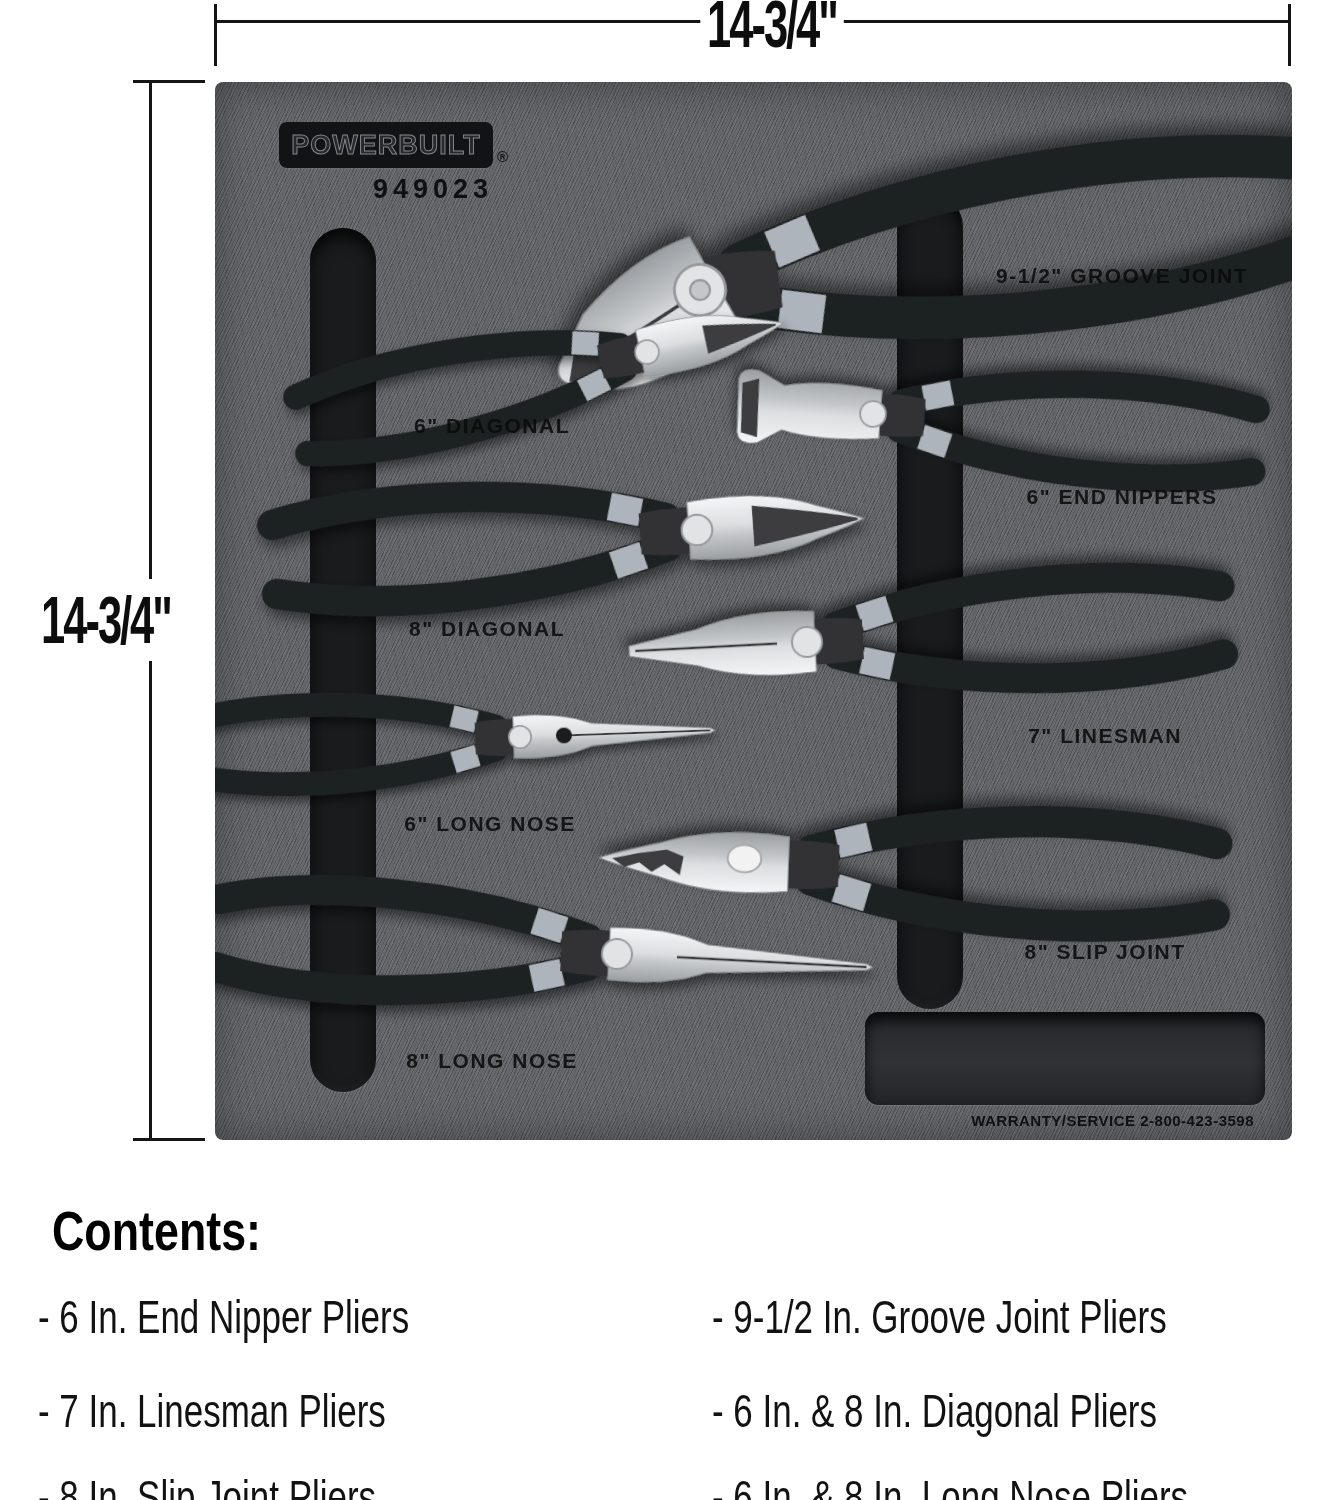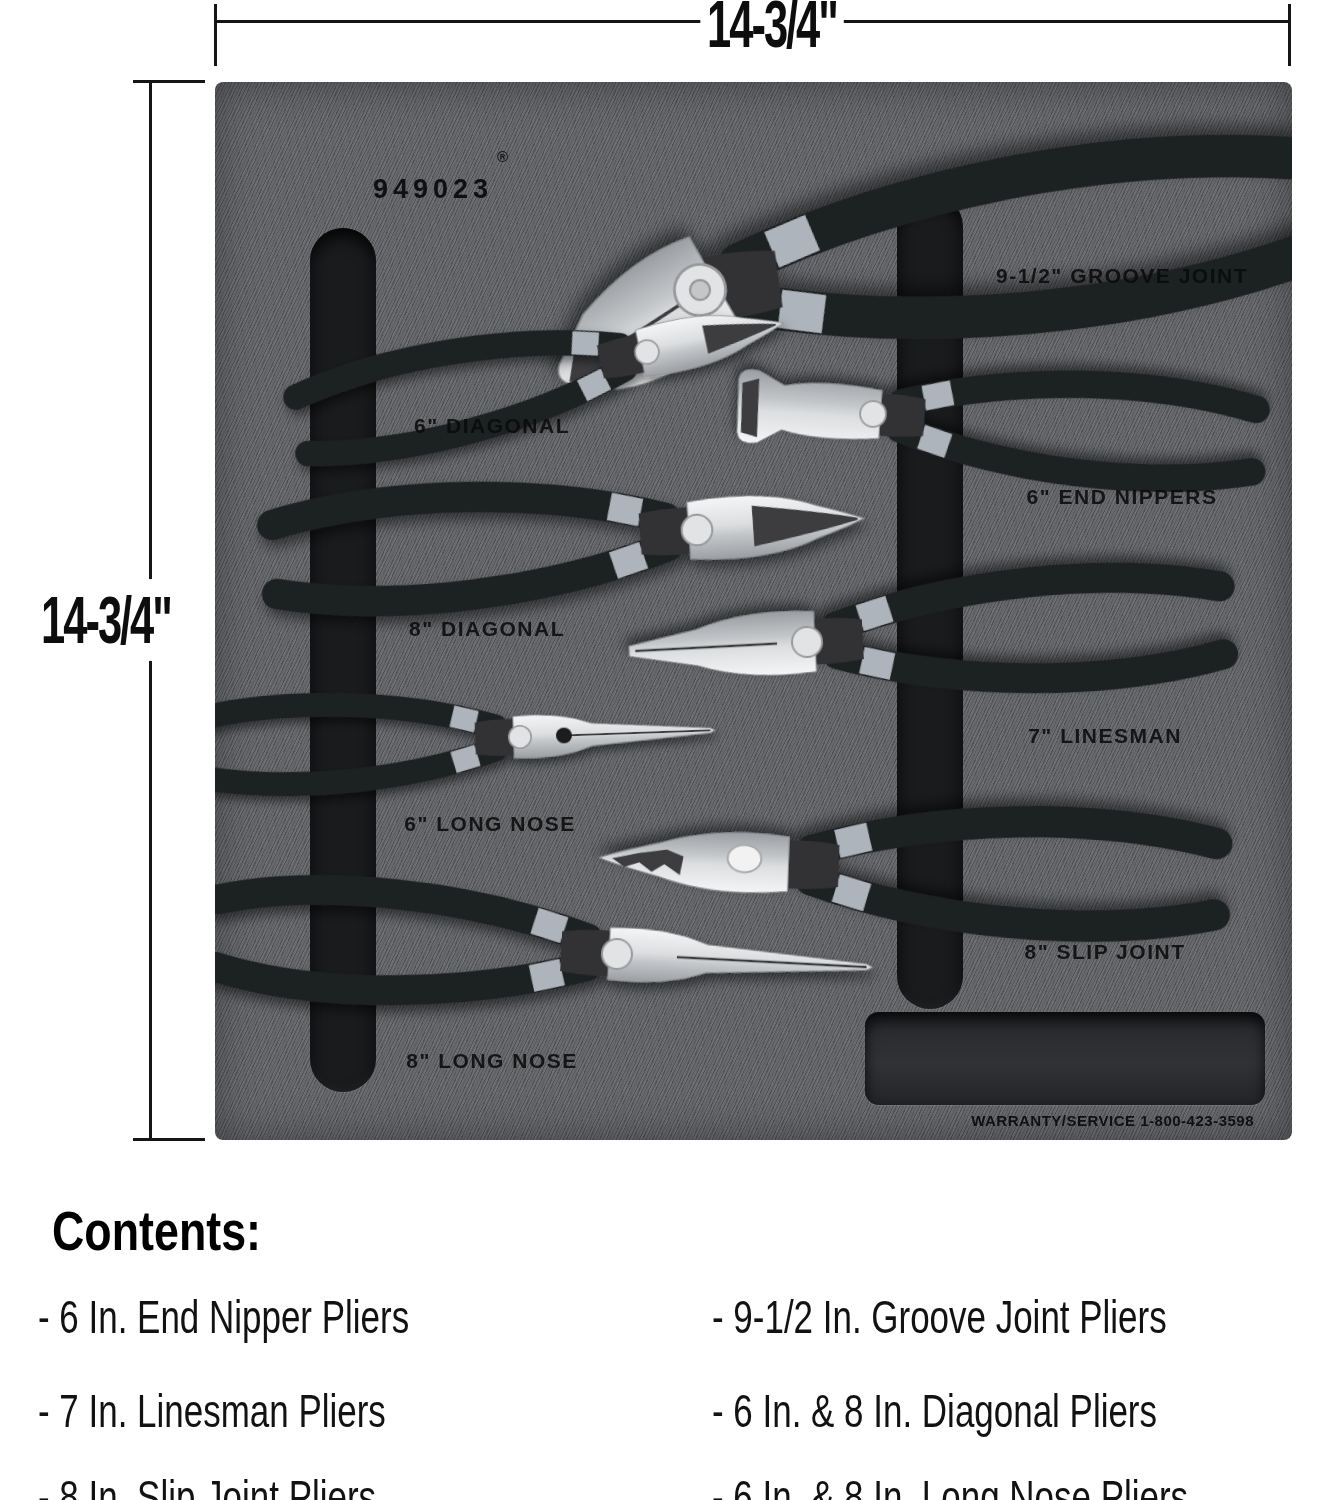"POWERBUILT" div.badge { html: none -> <div> <span>POWERBUILT</span> </div> }
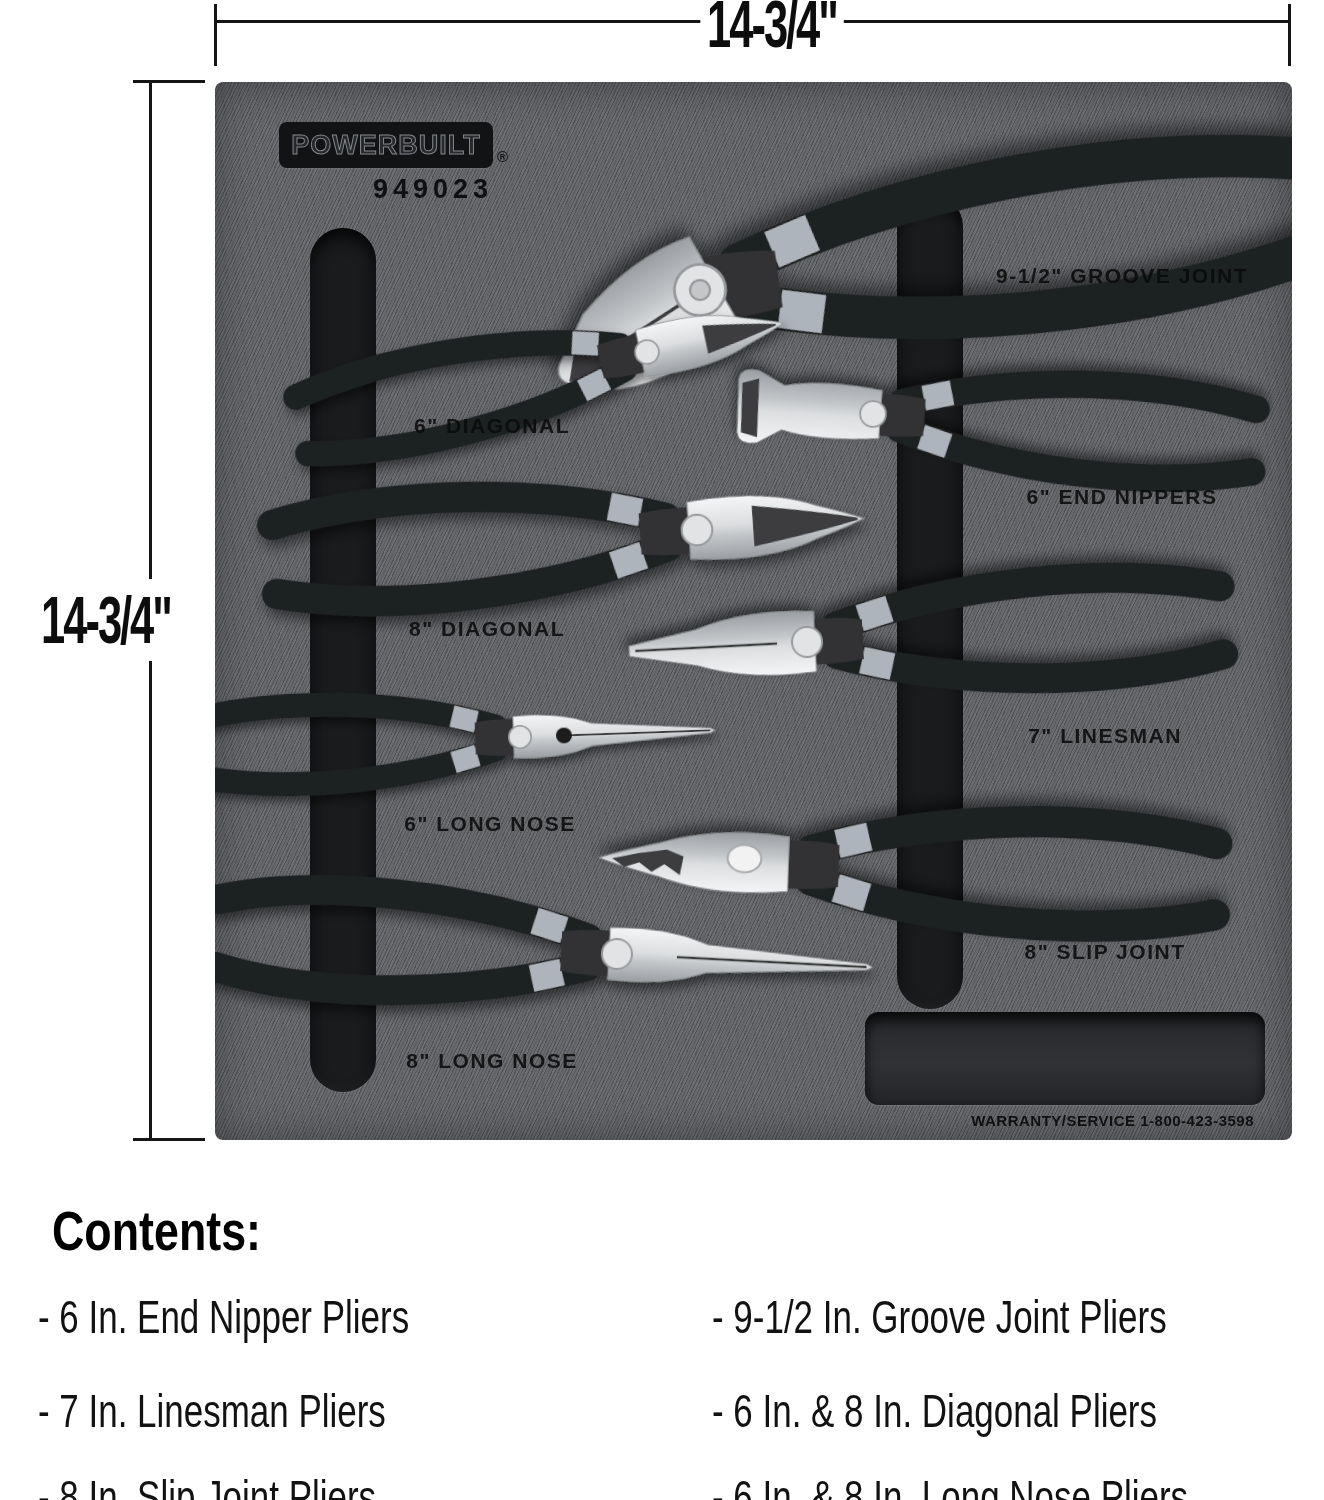"WARRANTY/SERVICE 1-800-423-3598" div.warranty { text: 1-800-423-3598 -> 2-800-423-3598 }
